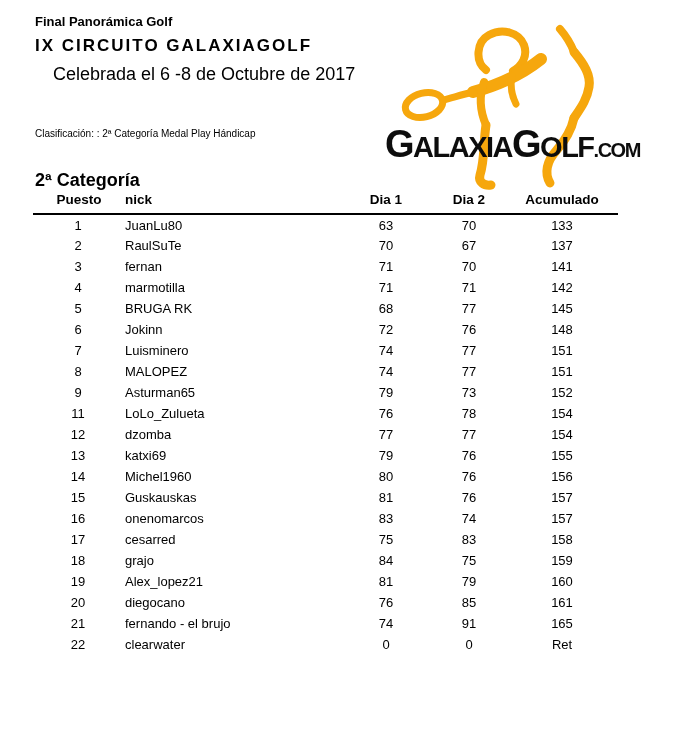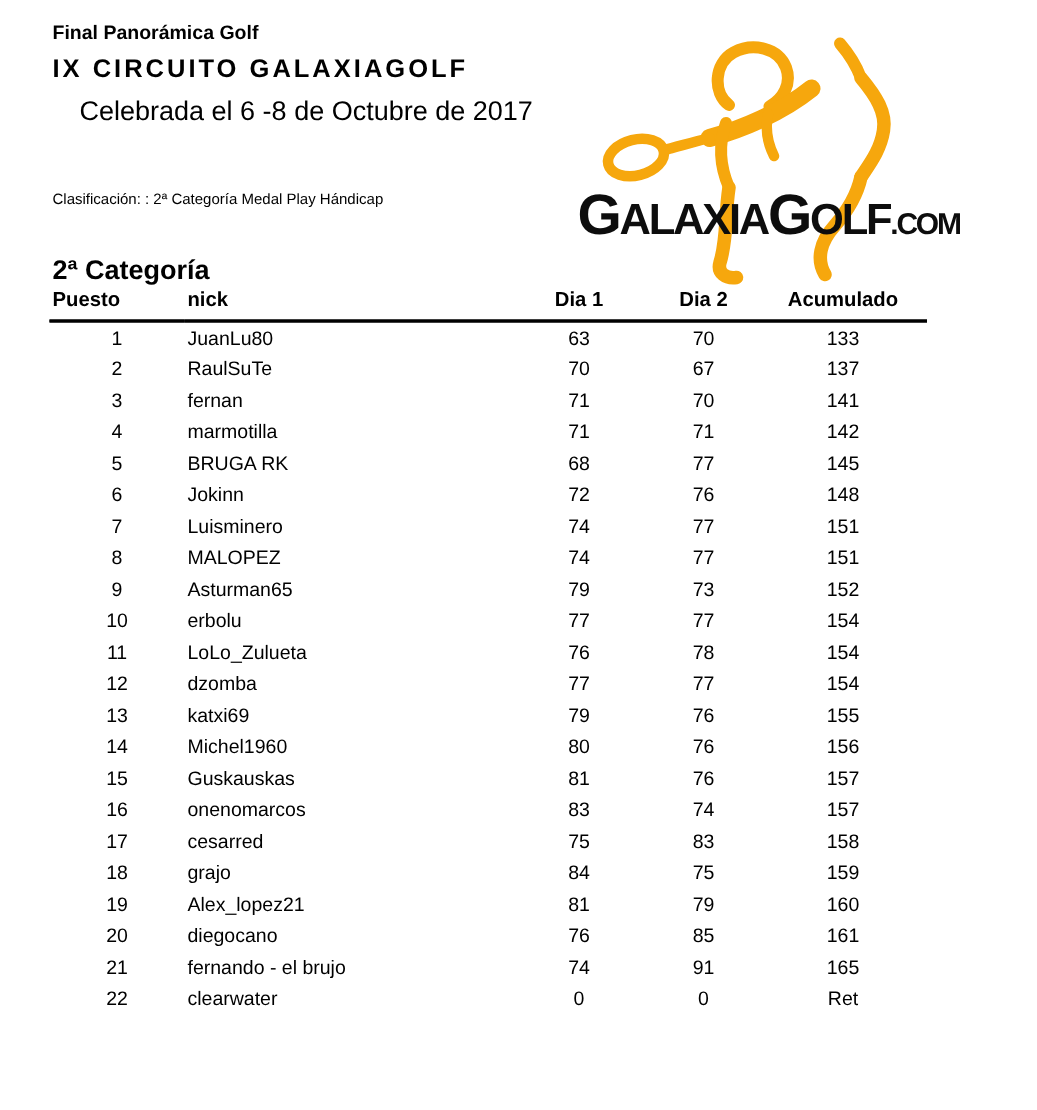"Puesto" table.results th.c-puesto { text-align: none -> center }
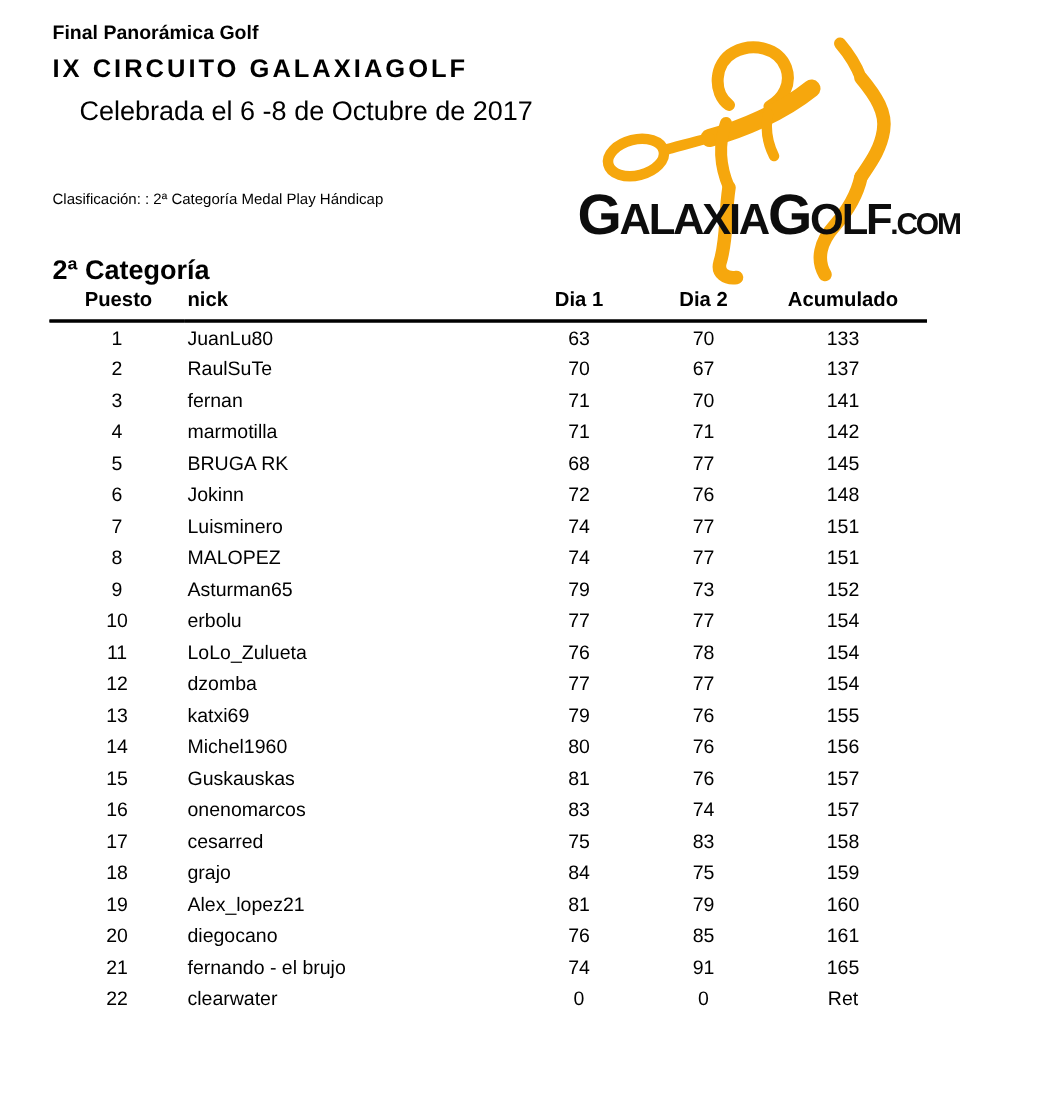"10" tr { html: <tr> <td>10</td> <td>erbolu</td> <td>77</td> <td>77</td> <td>154</td> </tr> -> none }
